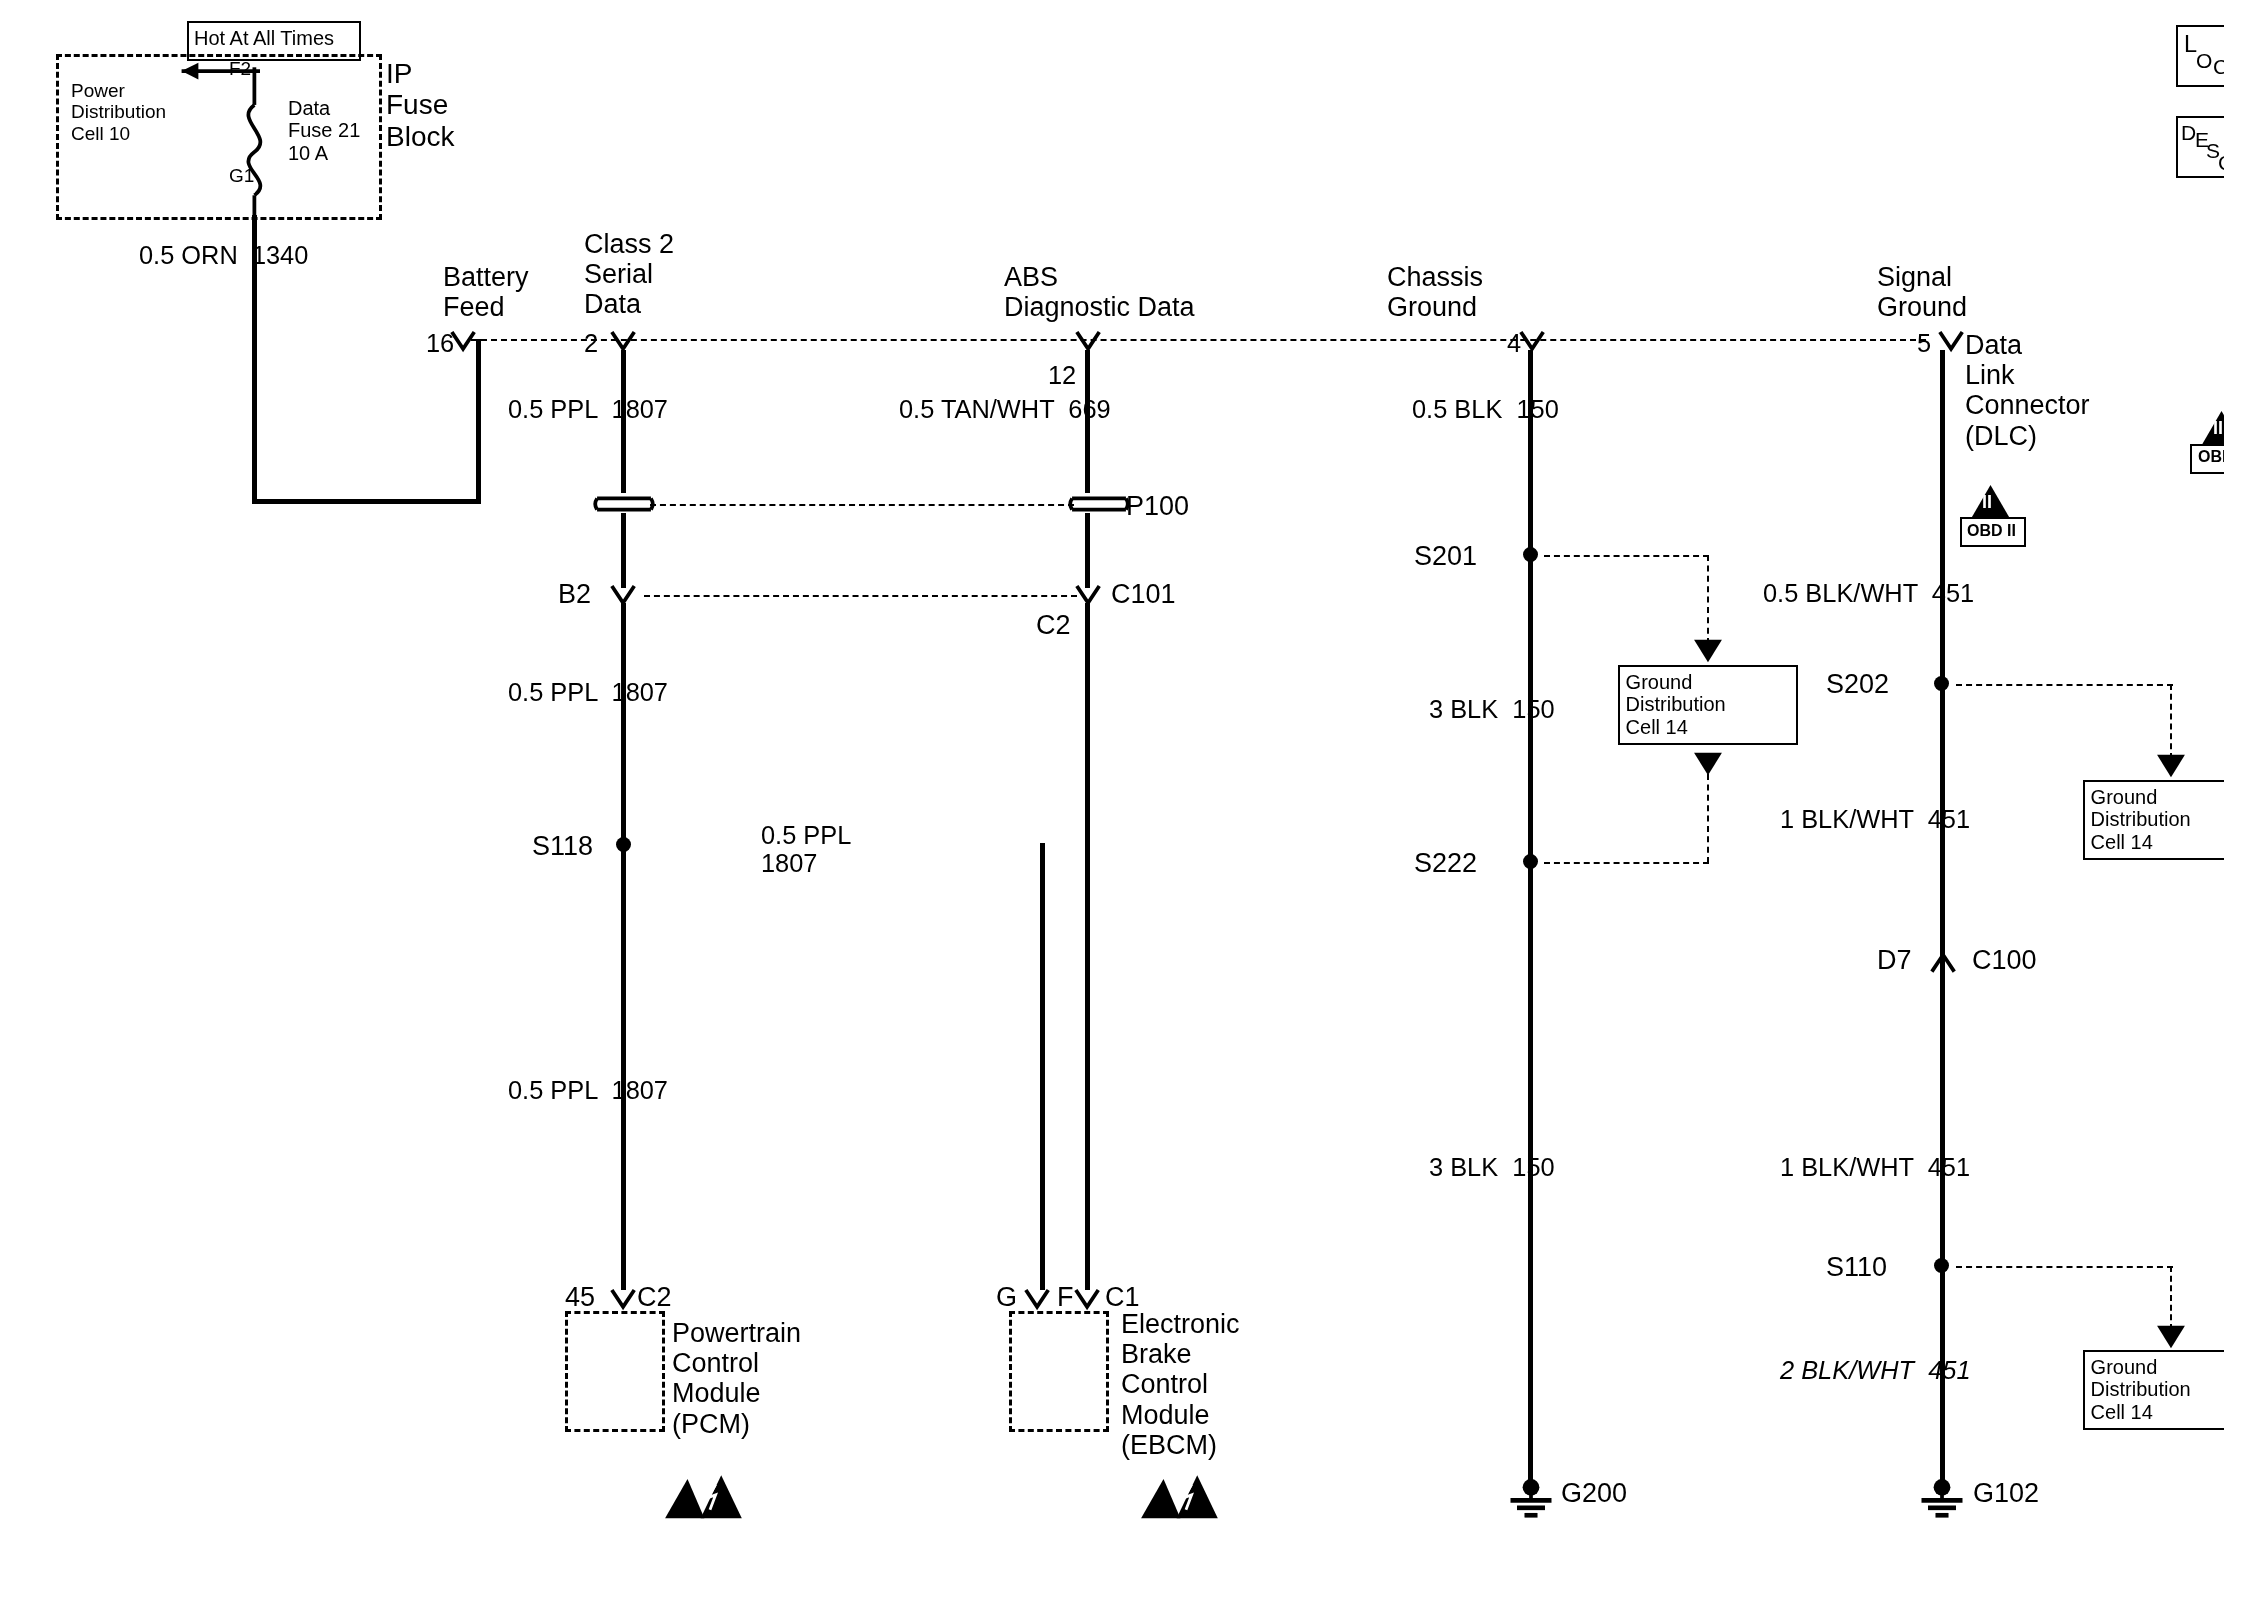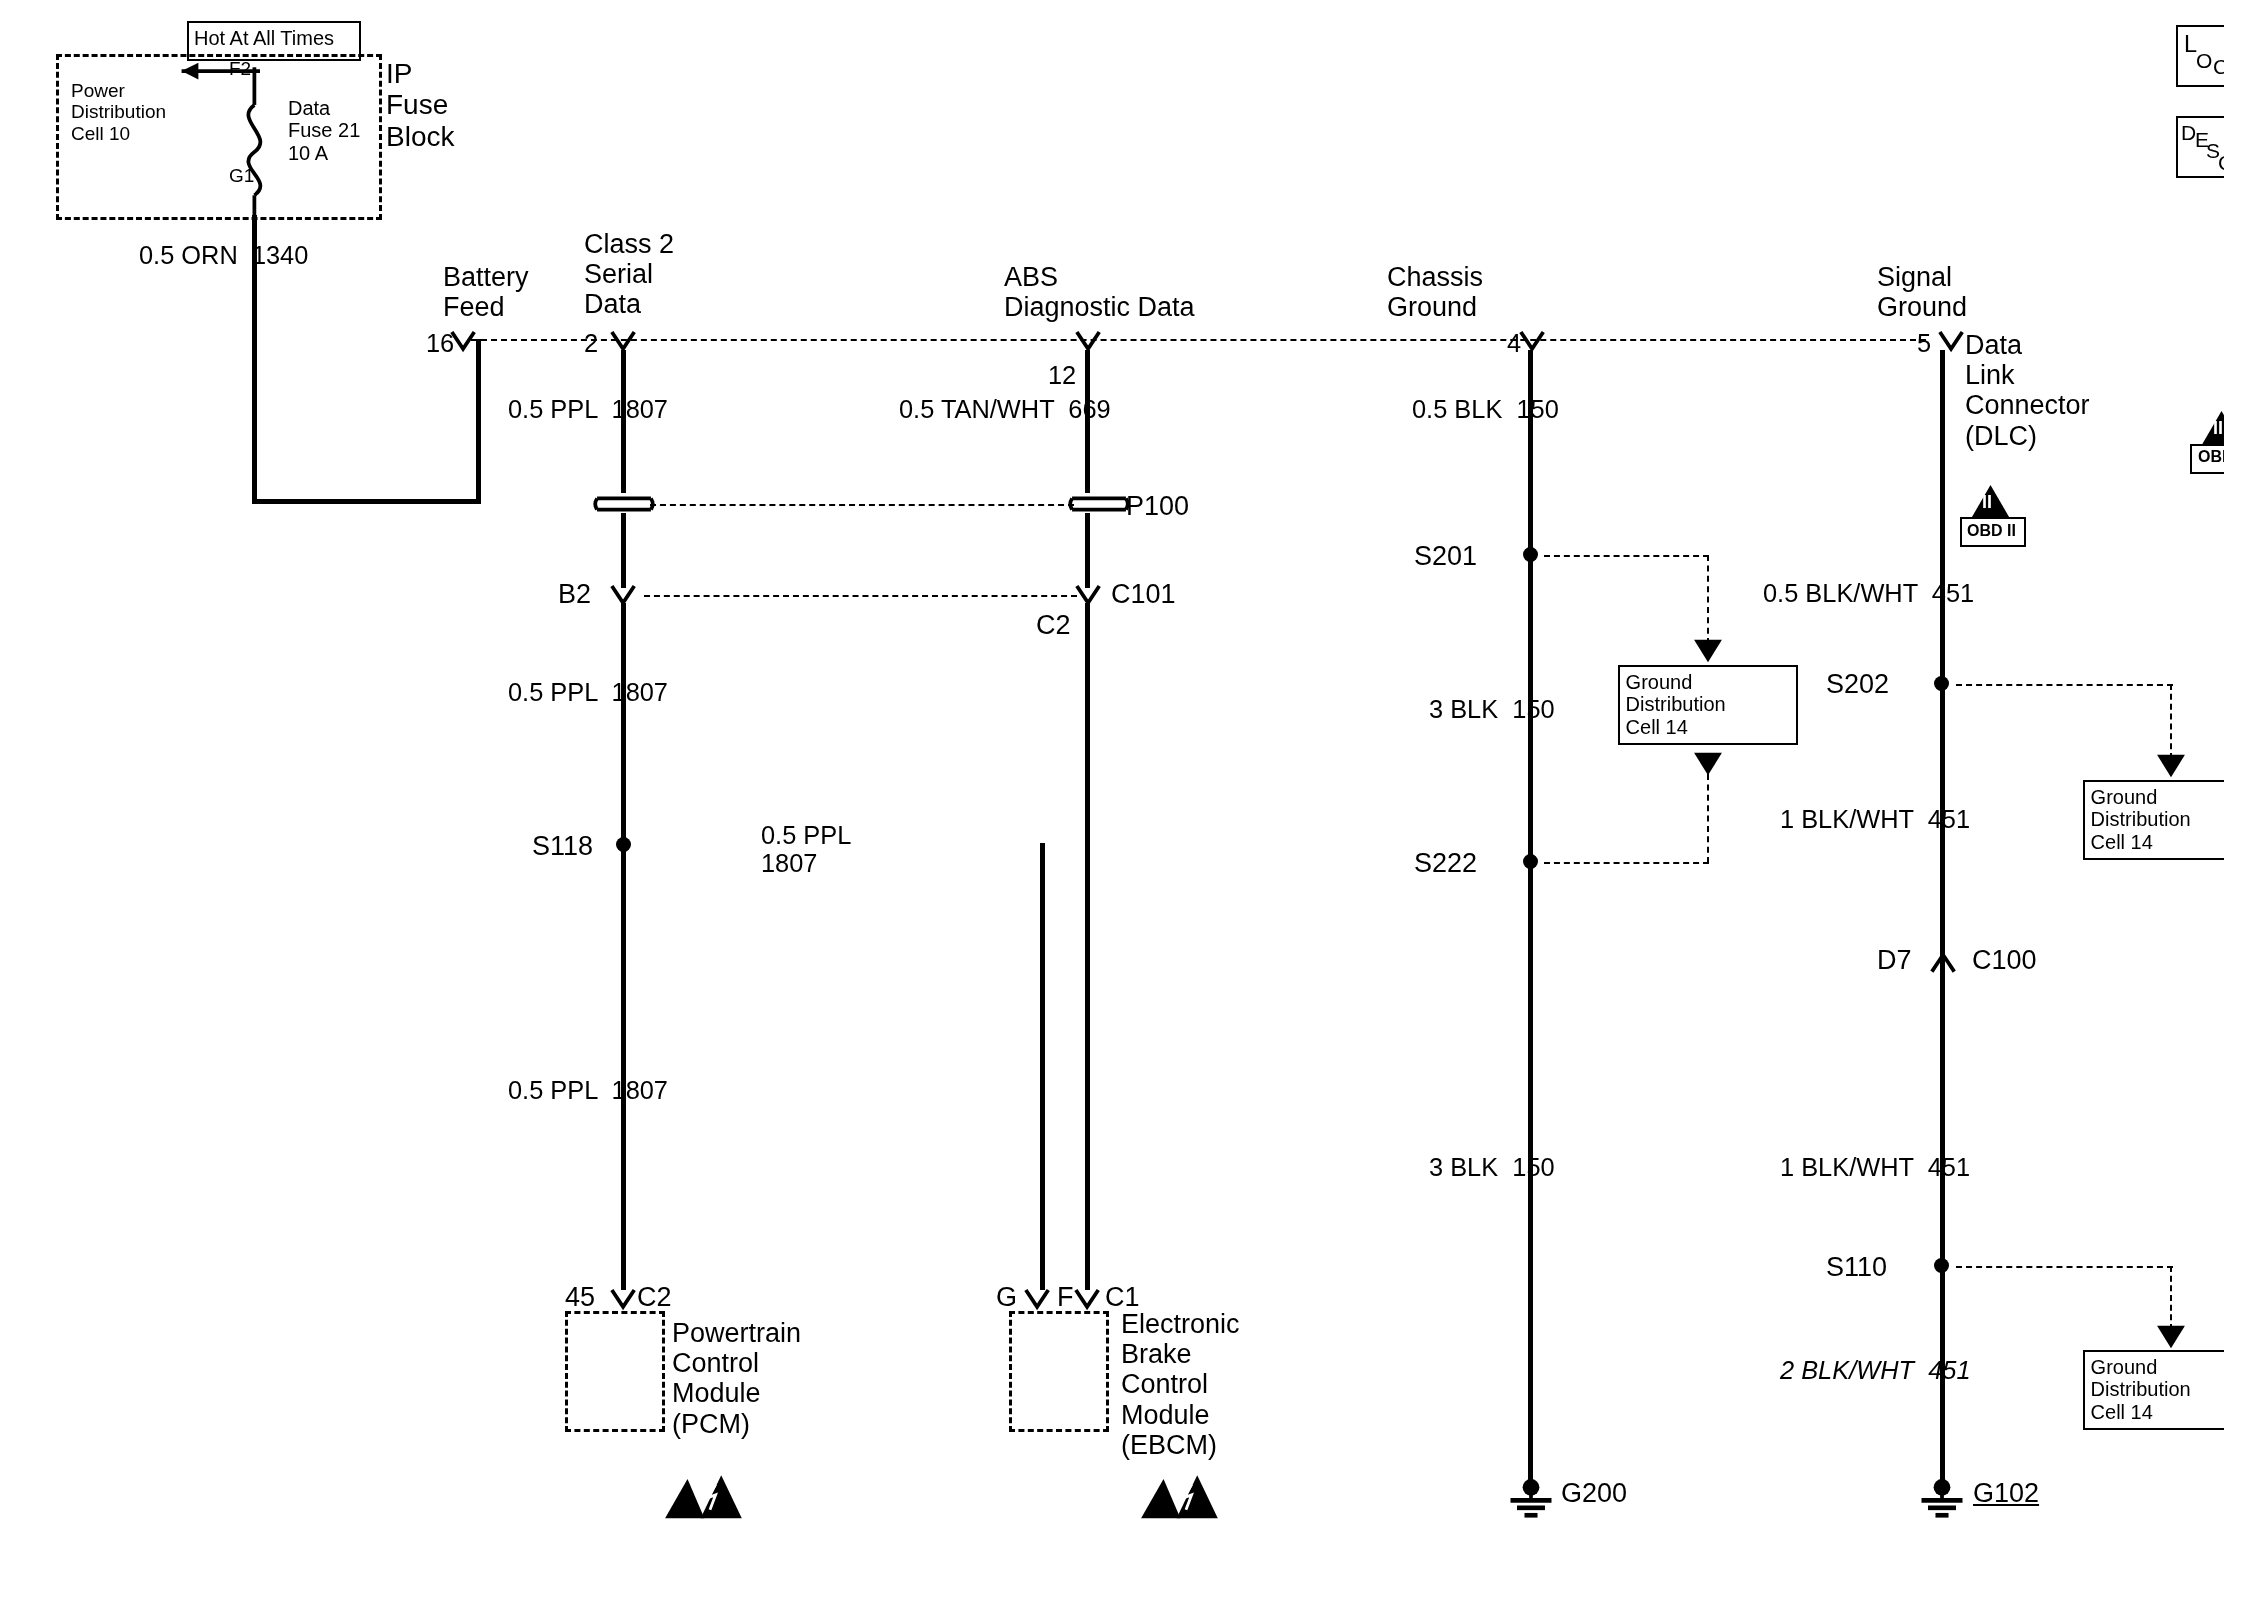"G102" div.lbl { text-decoration: underline -> none }
